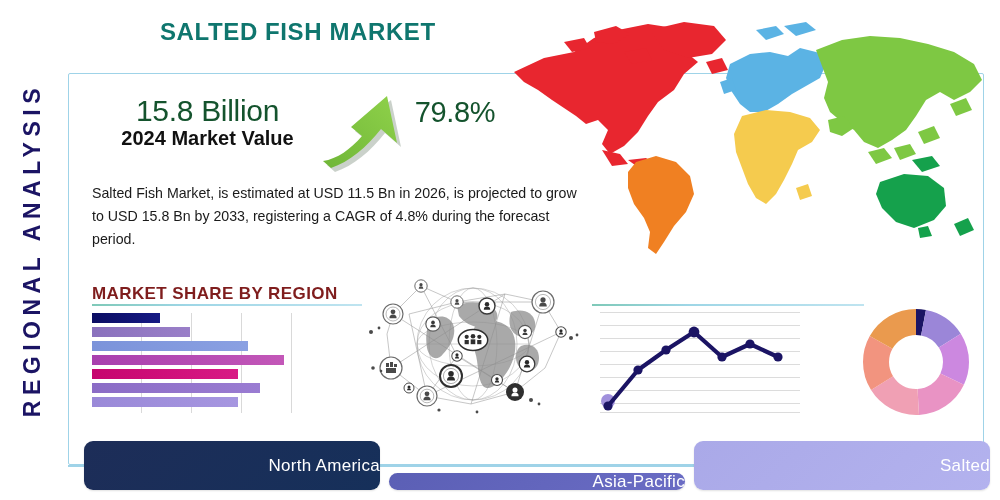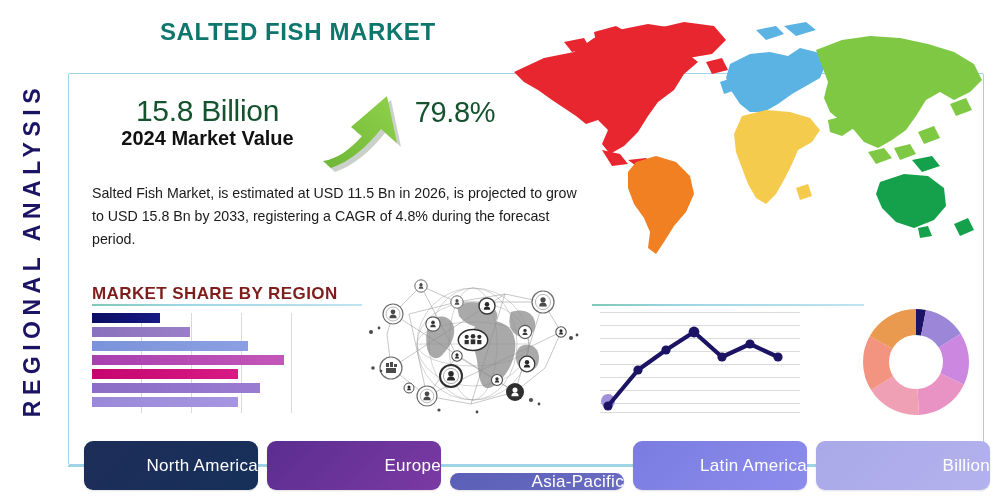"Europe" div.pill { html: <div> <span>Europe</span> </div> -> none }
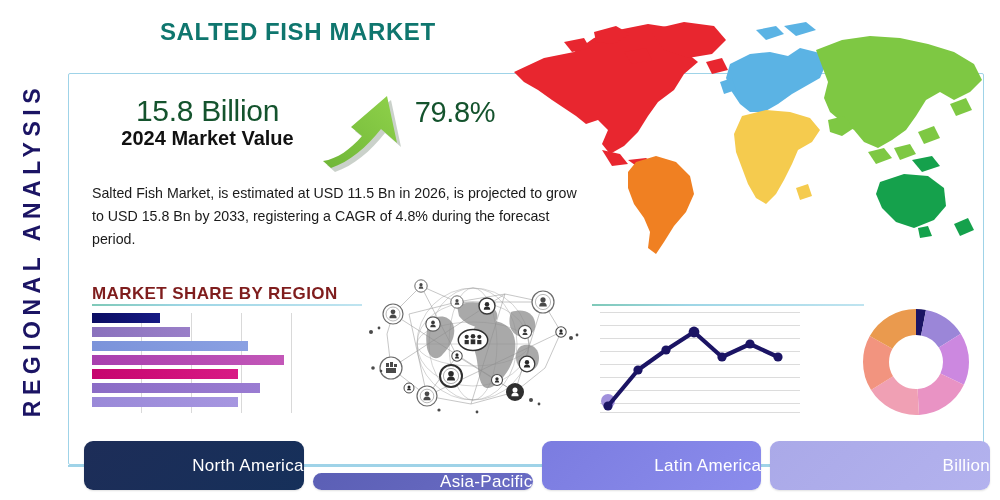"Latin America" div.pill { html: <div> <span>Latin America</span> </div> -> none }
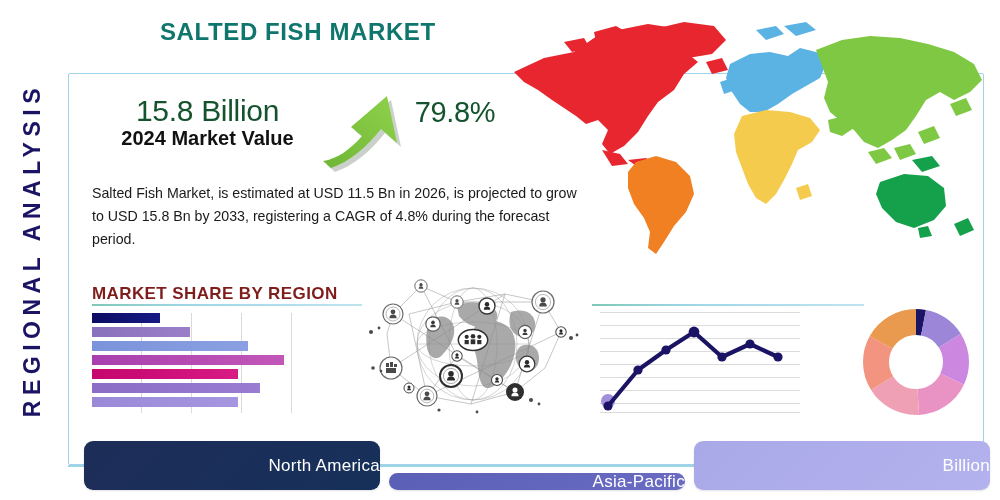"Billion" span { text: Billion -> Salted }
